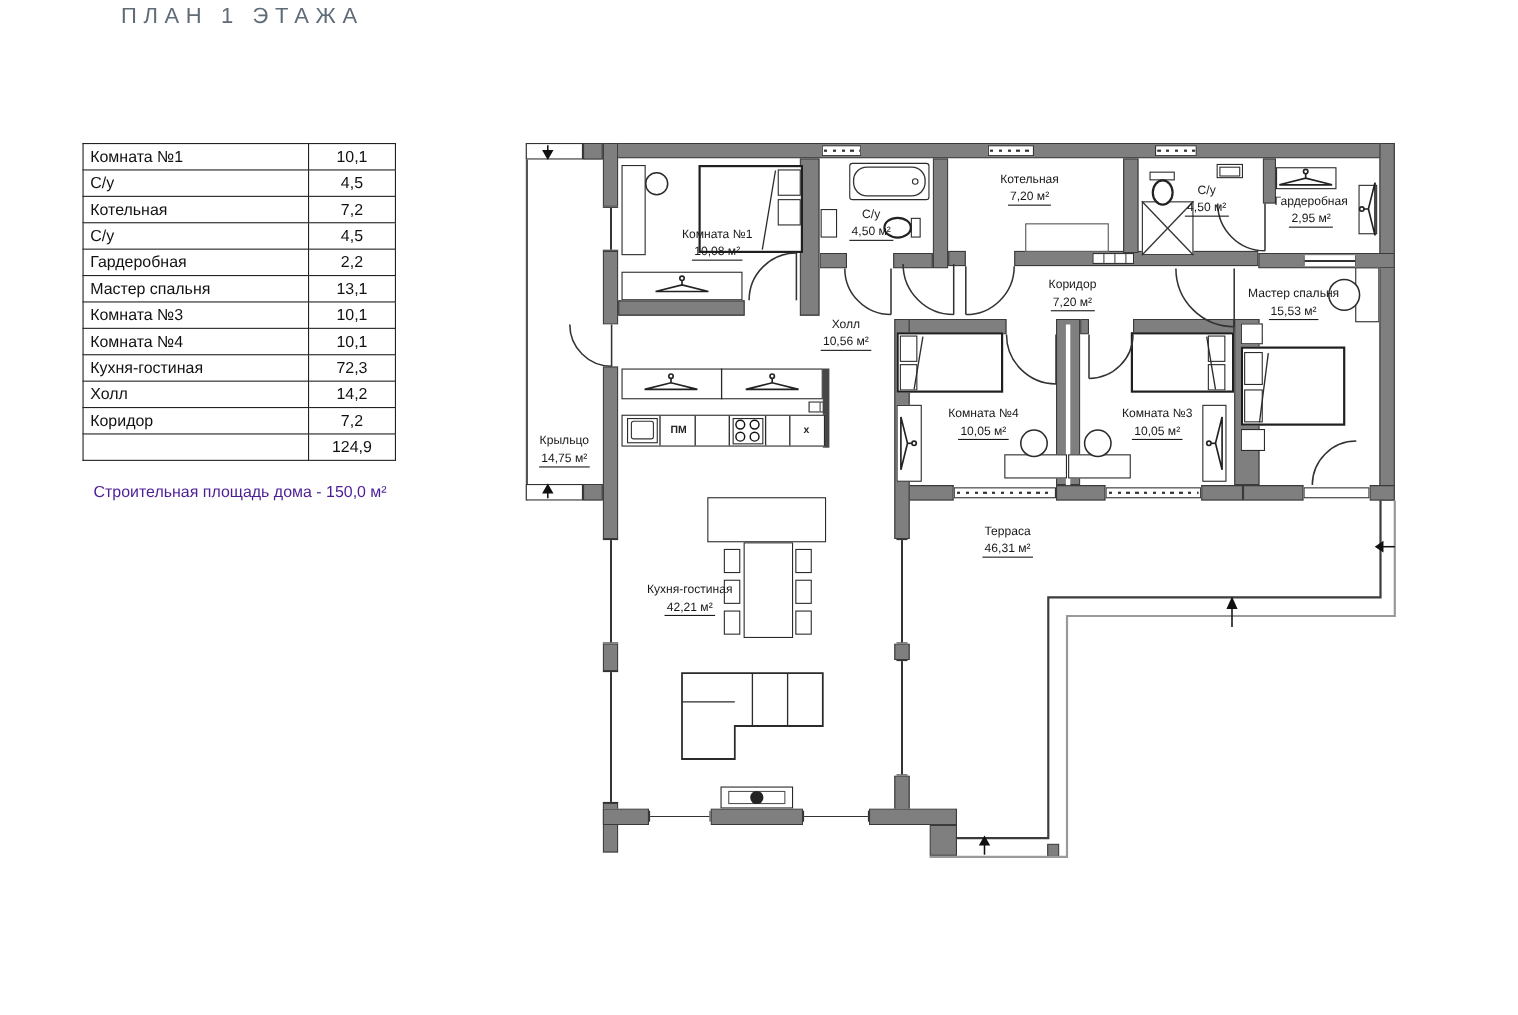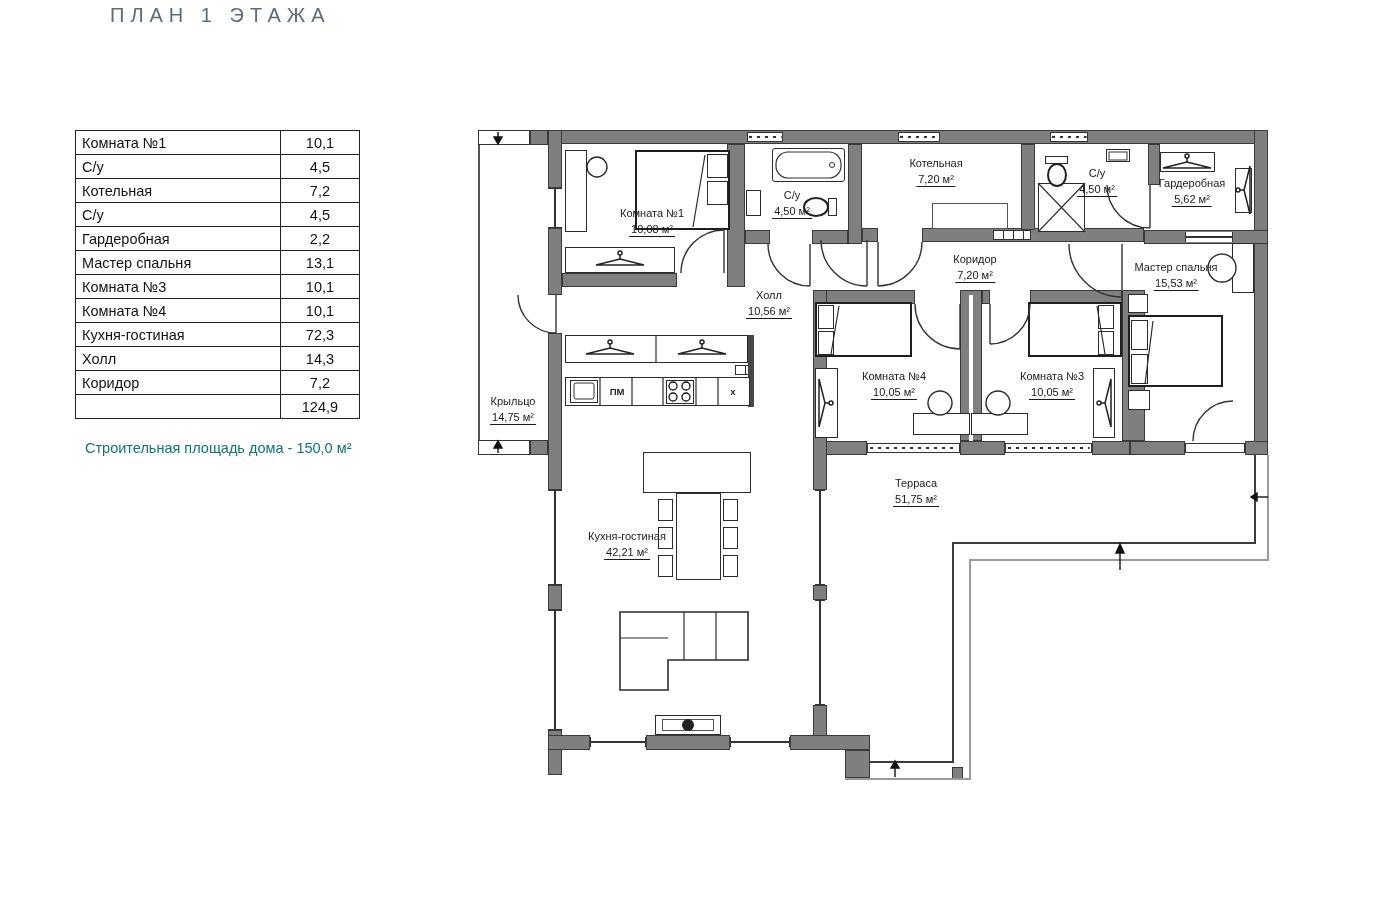"5,62 м²" div.rarea { text: 5,62 -> 2,95 }
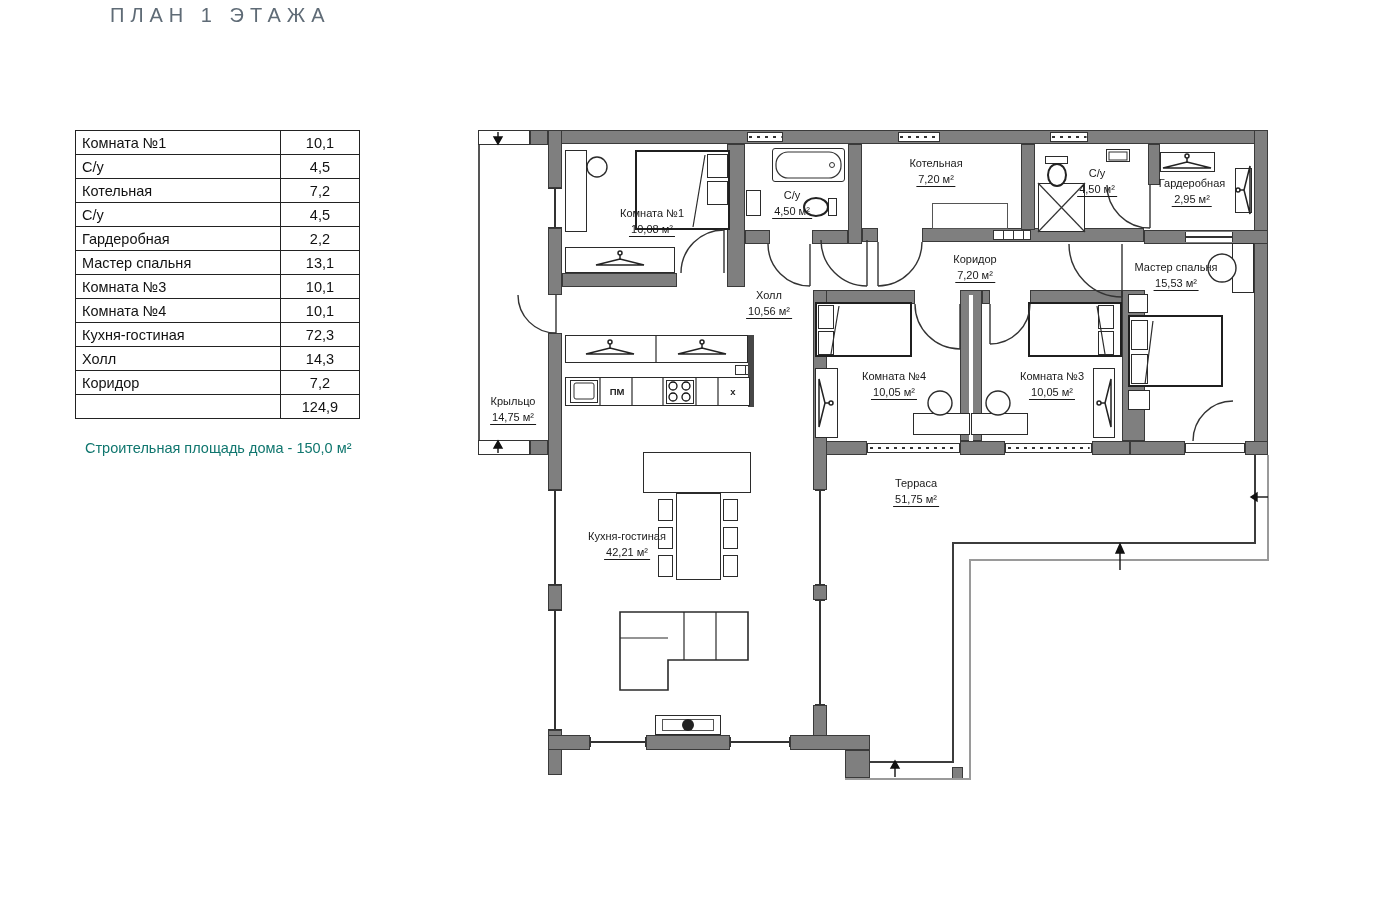"14,3" td.rv { text: 14,3 -> 14,2 }
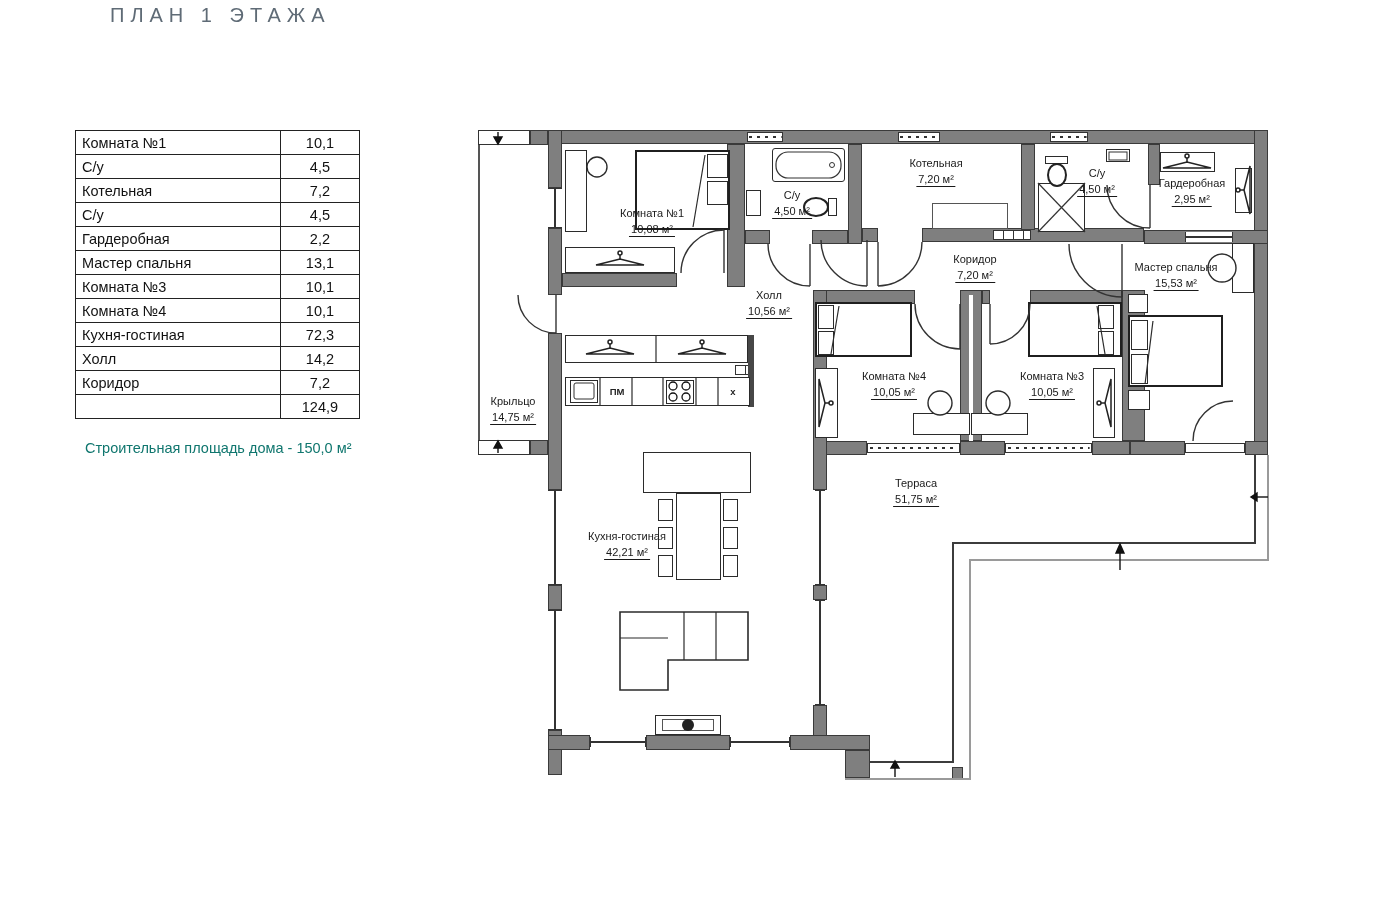"Строительная площадь дома - 150,0" .note { color: #0f766e -> #4c1d95 }
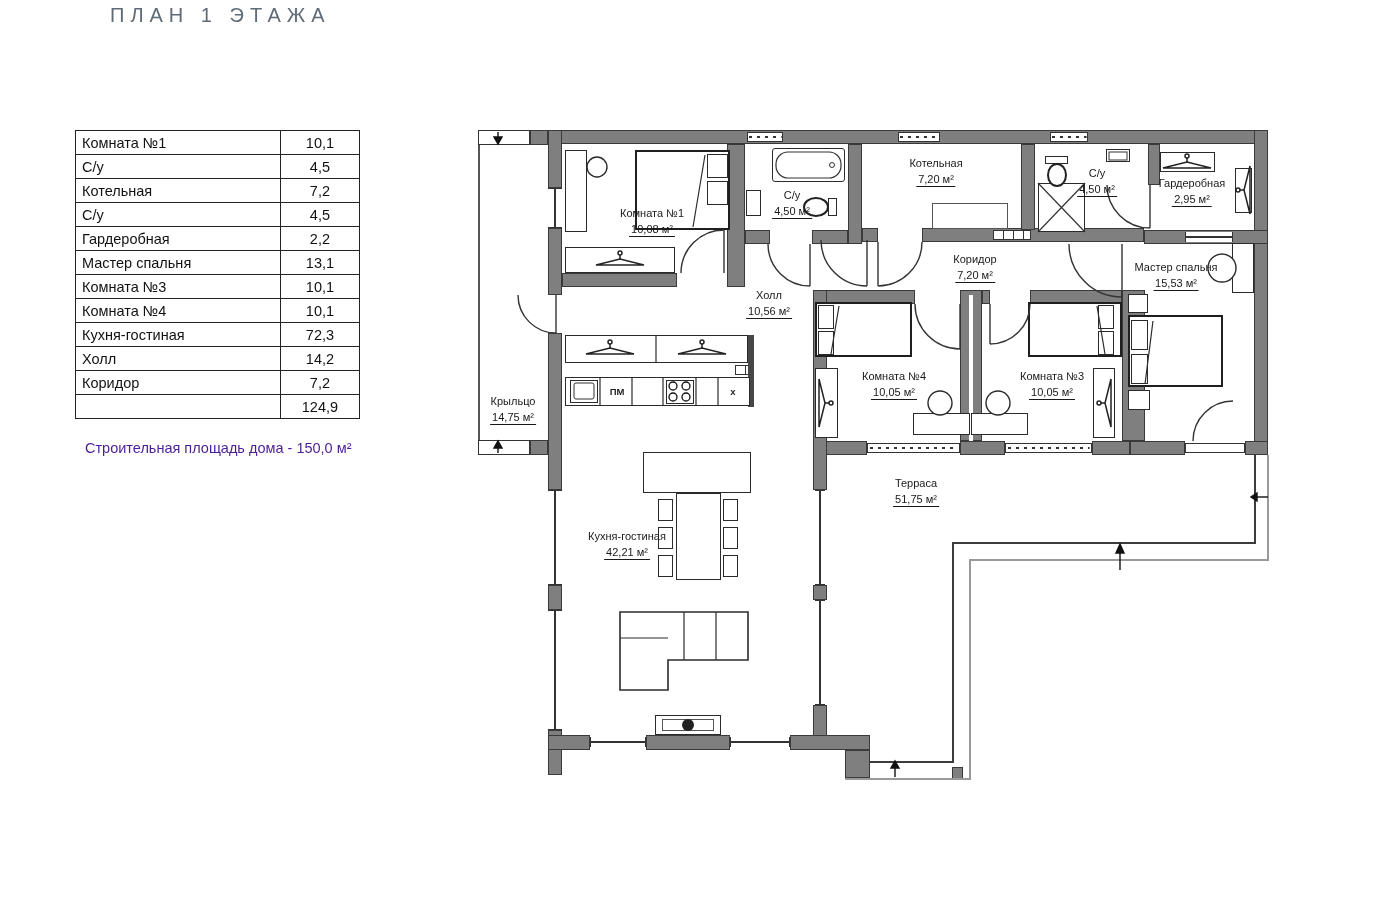"51,75 м²" div.rarea { text: 51,75 -> 46,31 }
